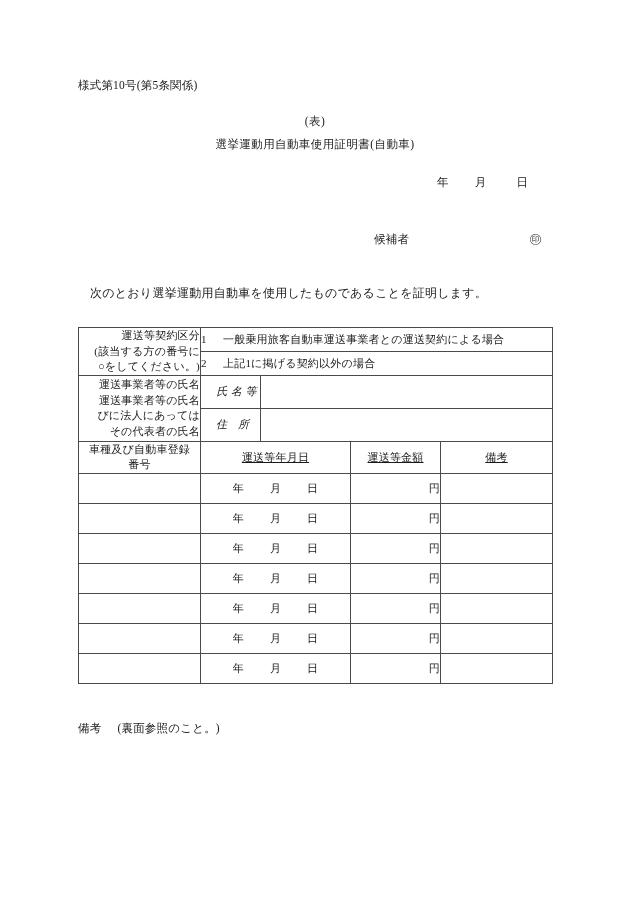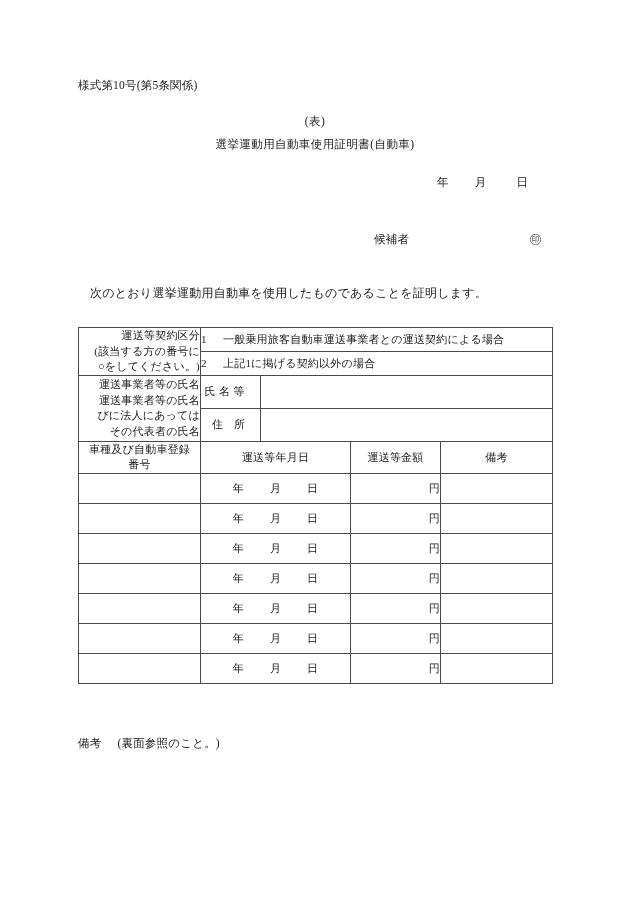"氏名等" .sub-lab { font-style: none -> italic; text-align: left -> right }
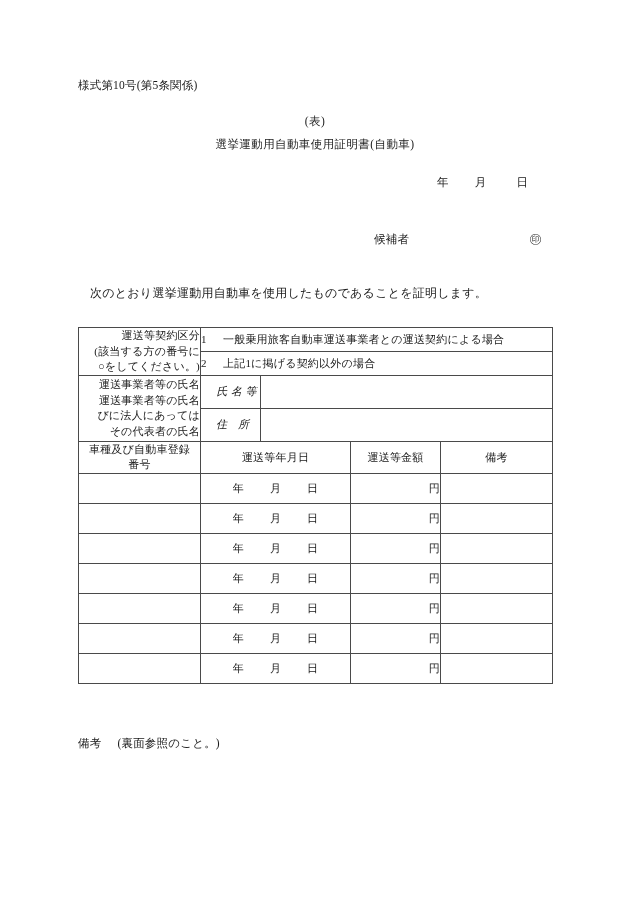"運送等年月日" .hdr-c { text-decoration: none -> underline }
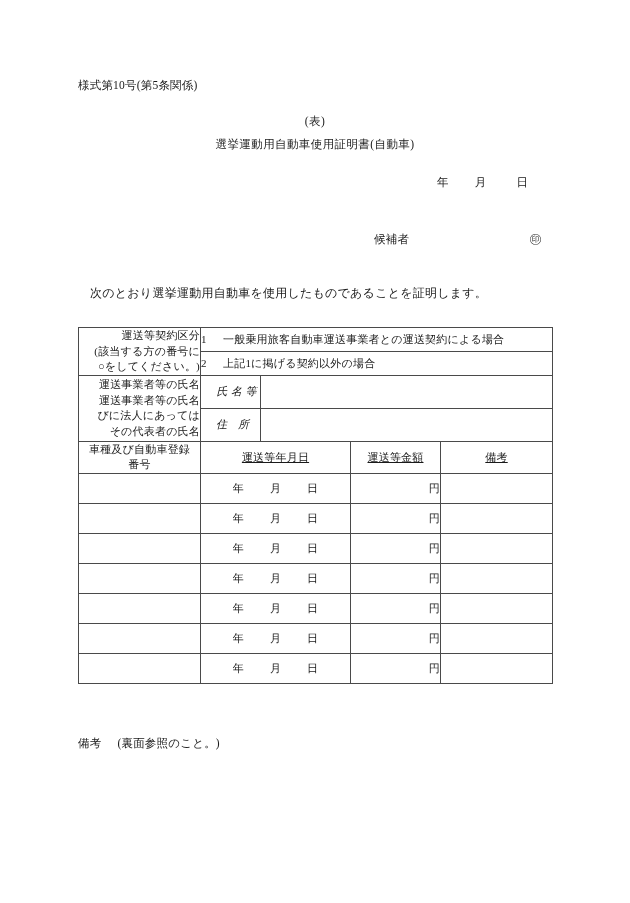"備考 (裏面参照のこと。)" .footnote { top: 736px -> 721px }
